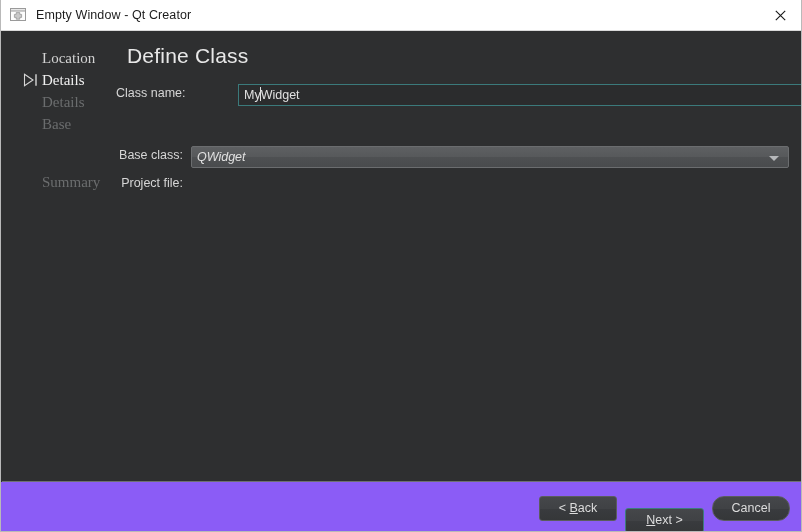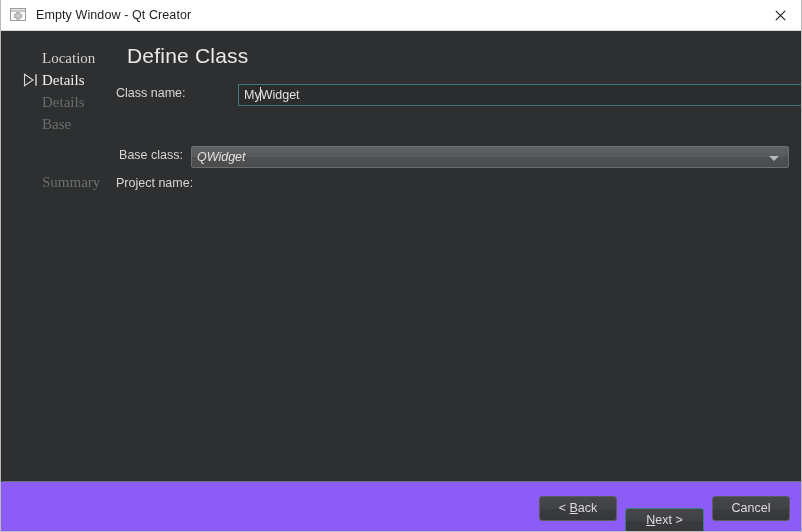"Project name:" span.form-label { text: name -> file }
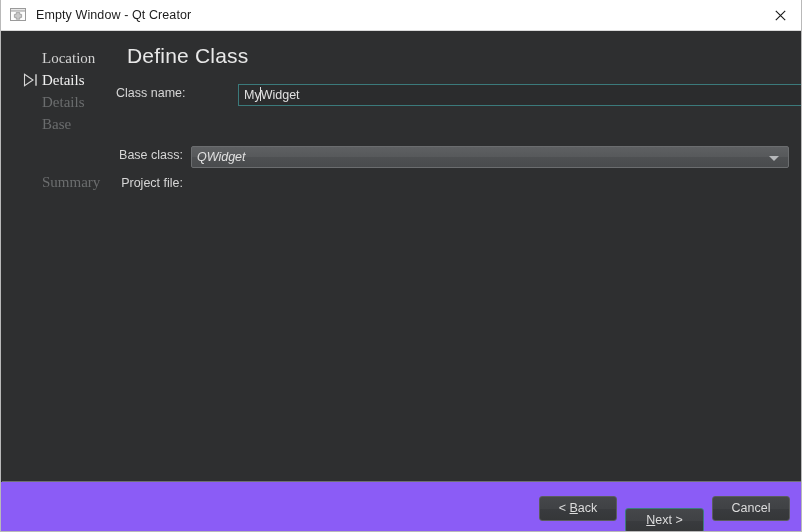"Cancel" div.dlgbutton { border-radius: none -> 12px }
